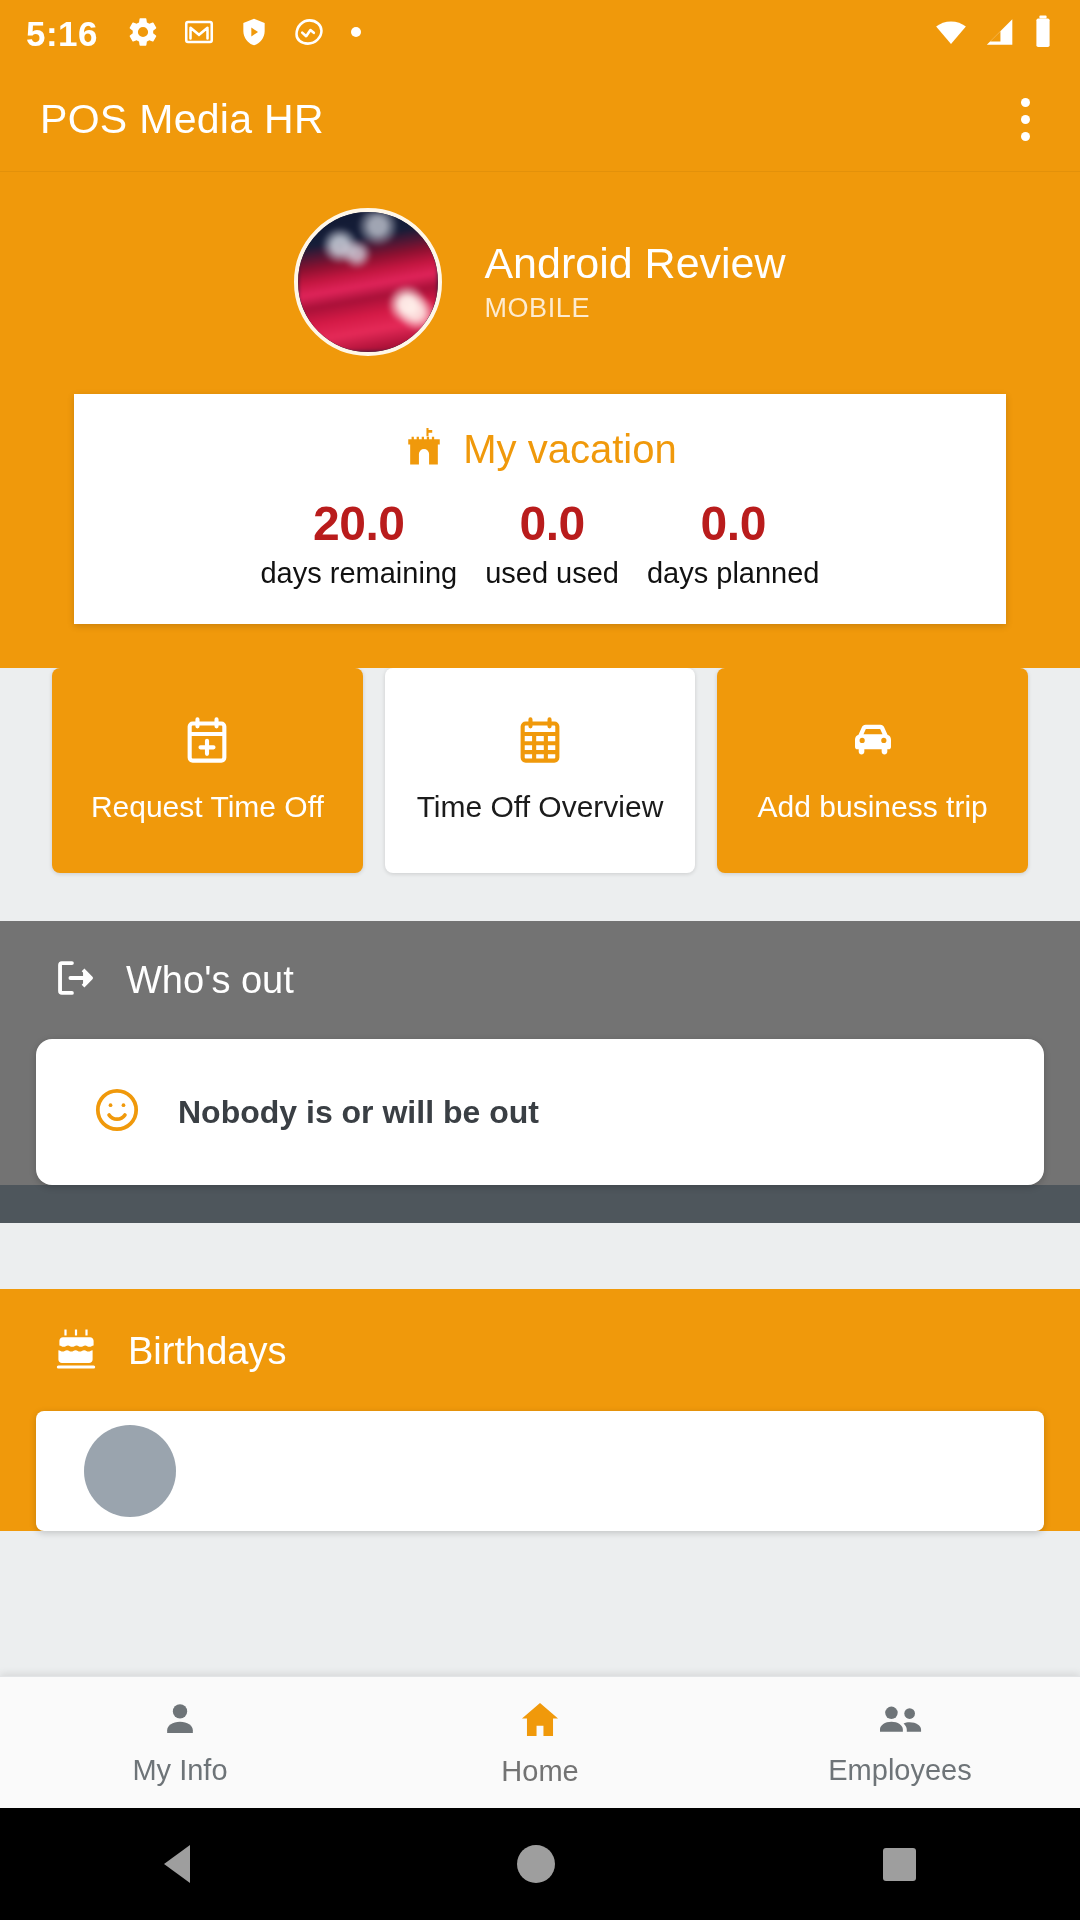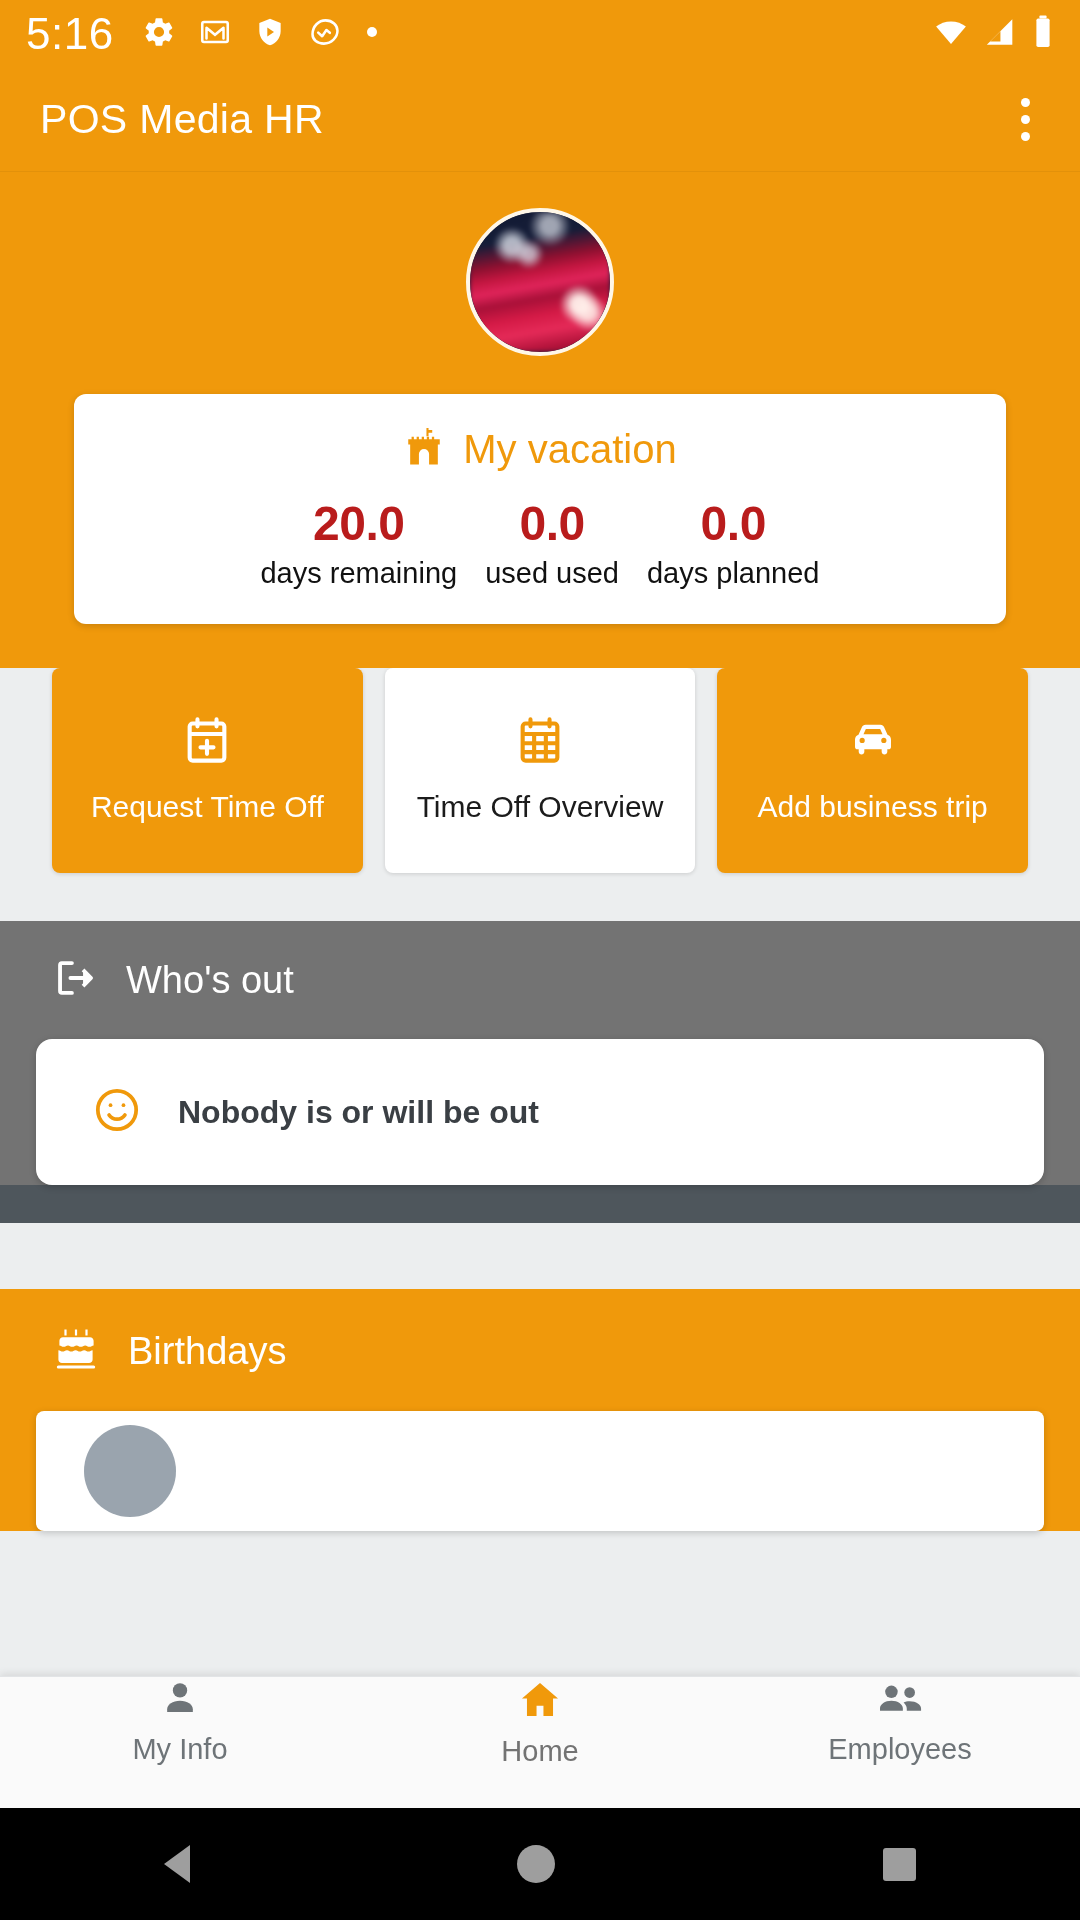"5:16" .status-time { font-size: 44px -> 35px; font-weight: 400 -> 700 }
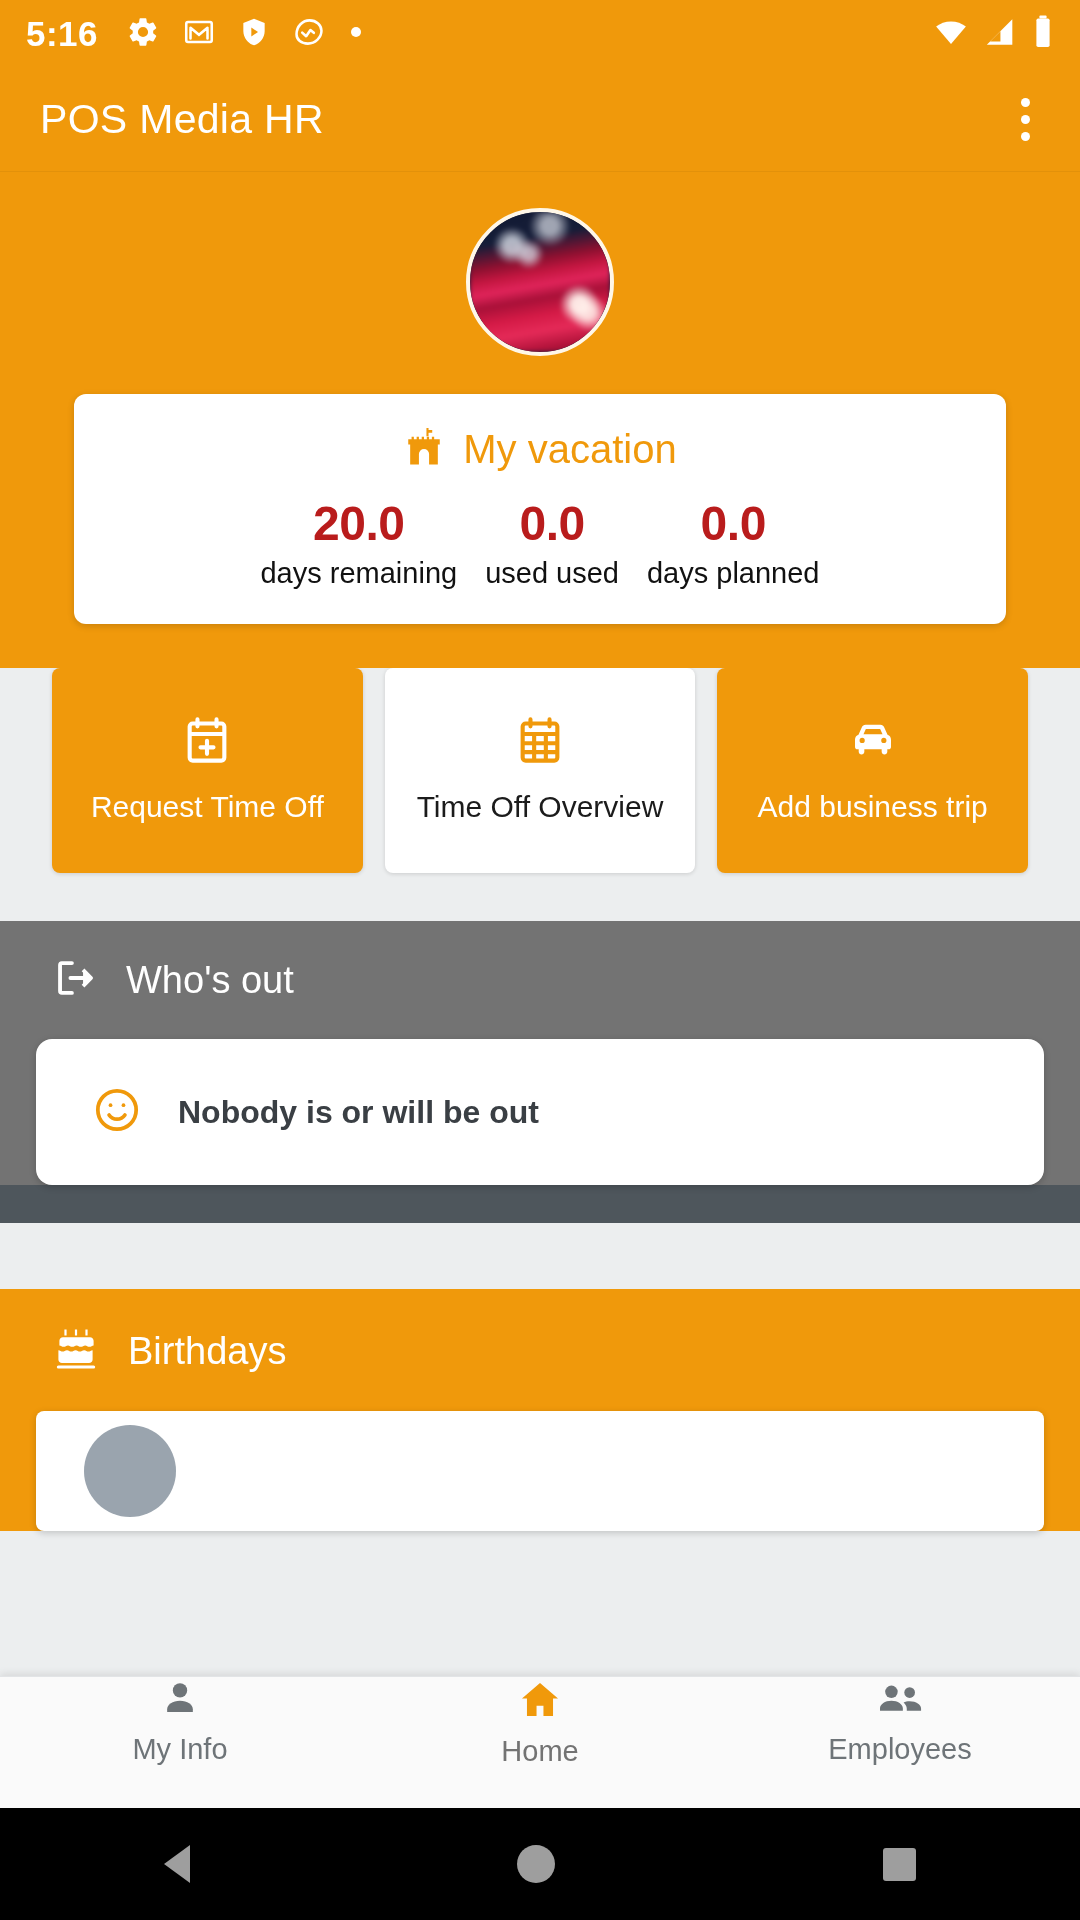"Android Review" span.profile-text { html: none -> <span> <span>Android Review</span> <span>MOBILE</span> </span> }
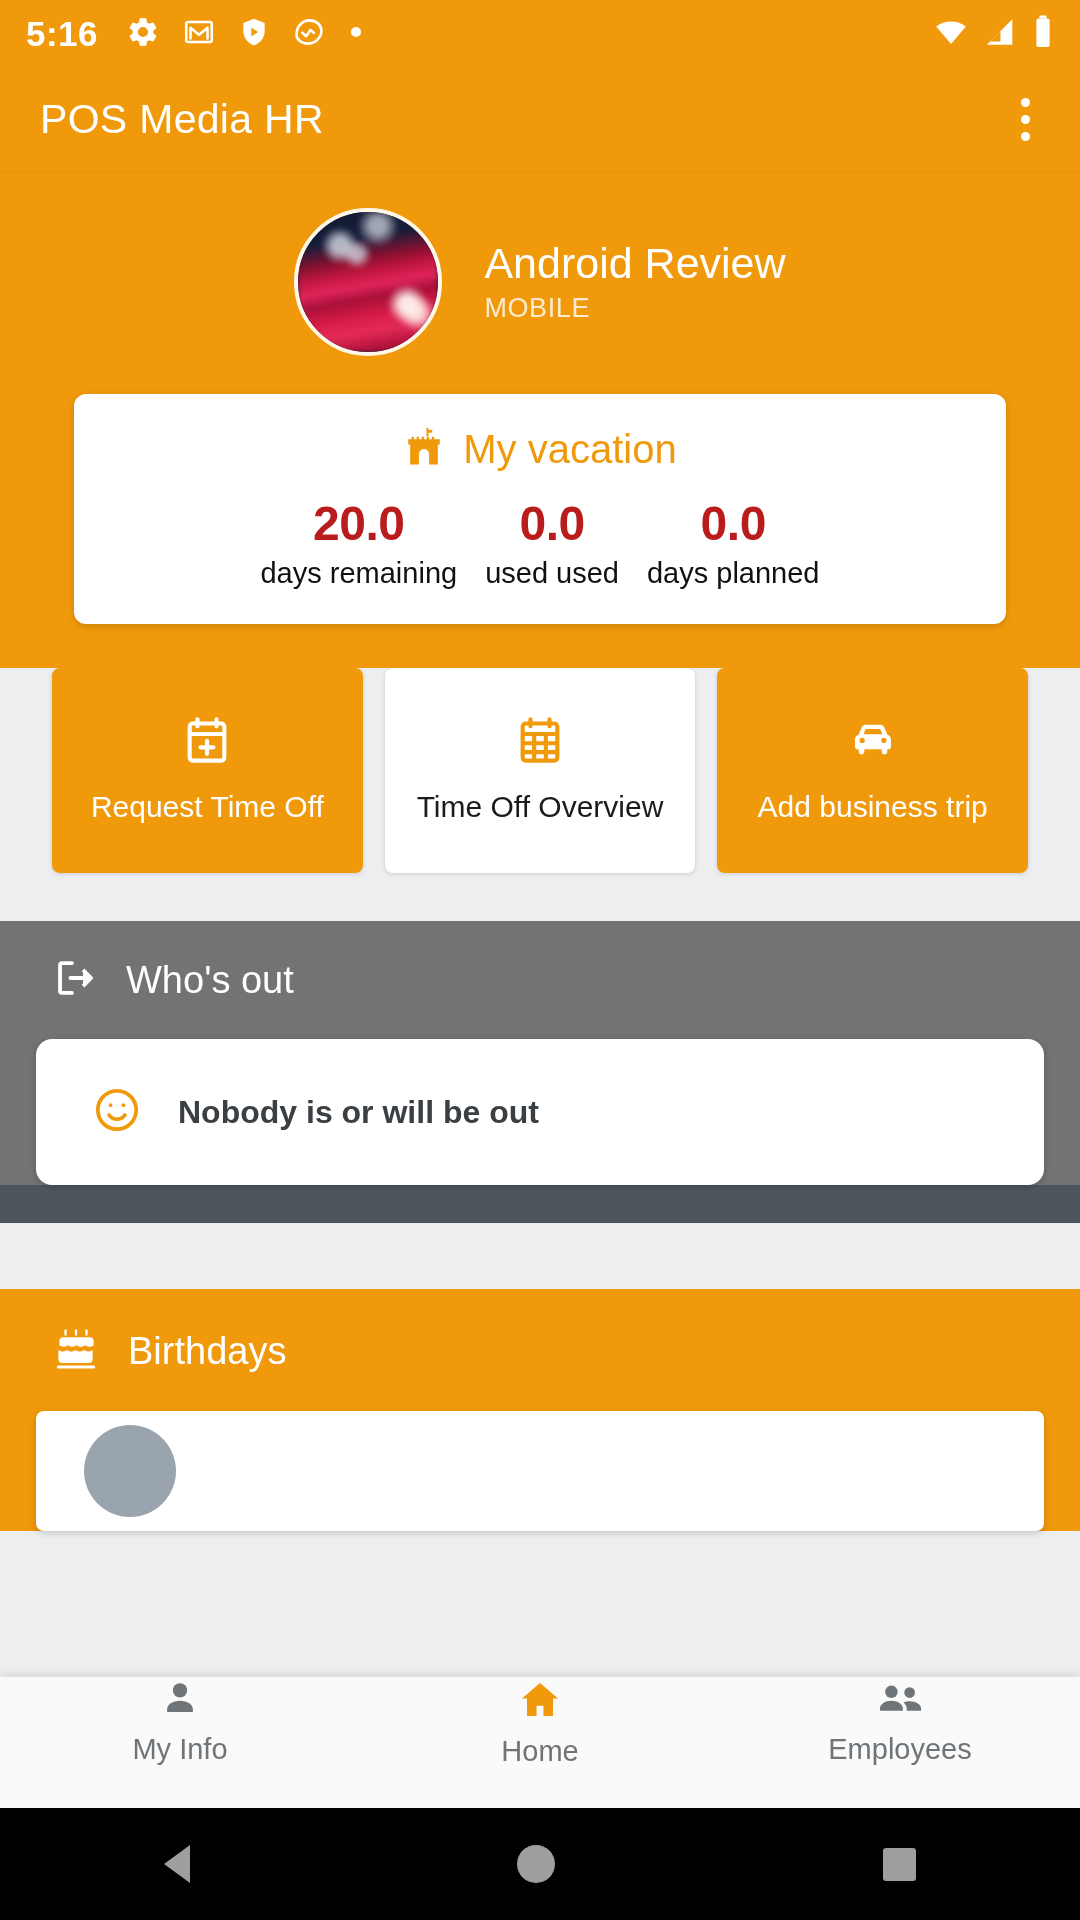"My vacation" .vac-card { border-radius: 12px -> 0 }
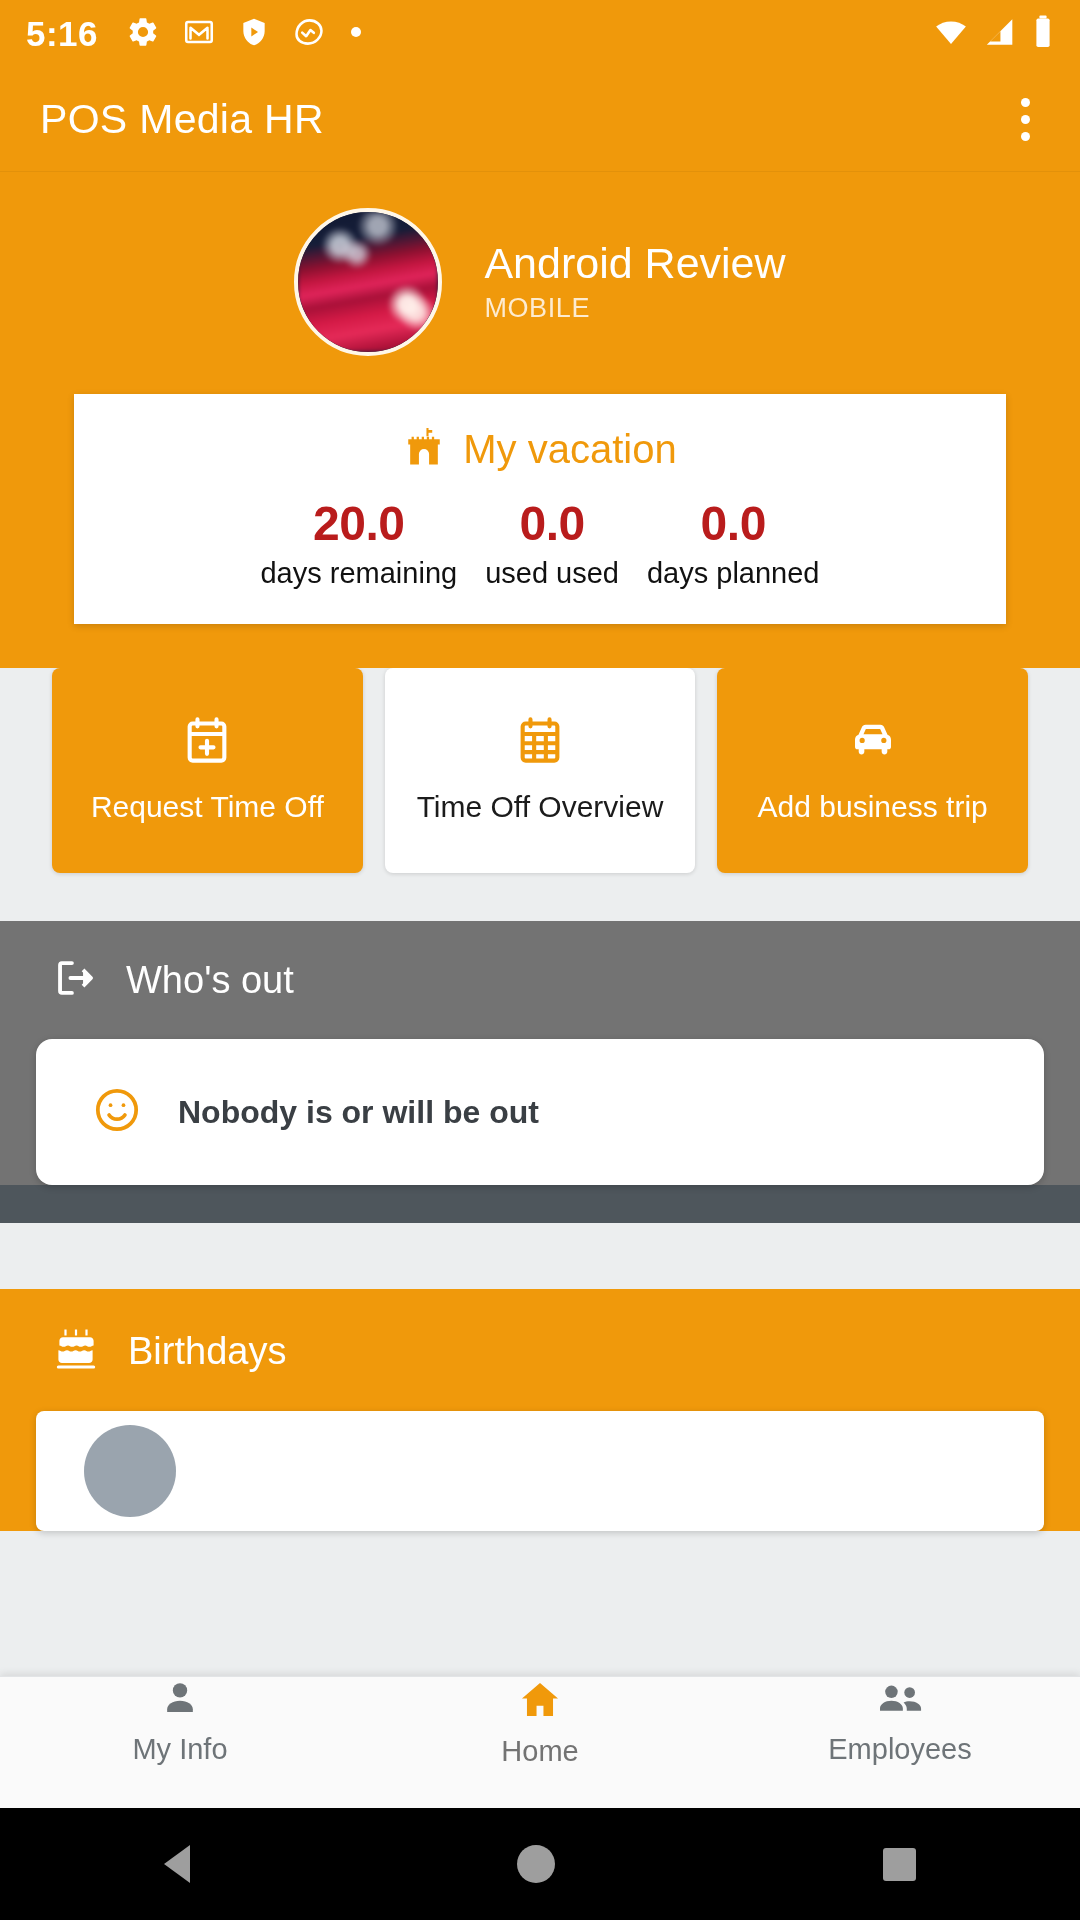"My Info" .navitem { justify-content: none -> center }
